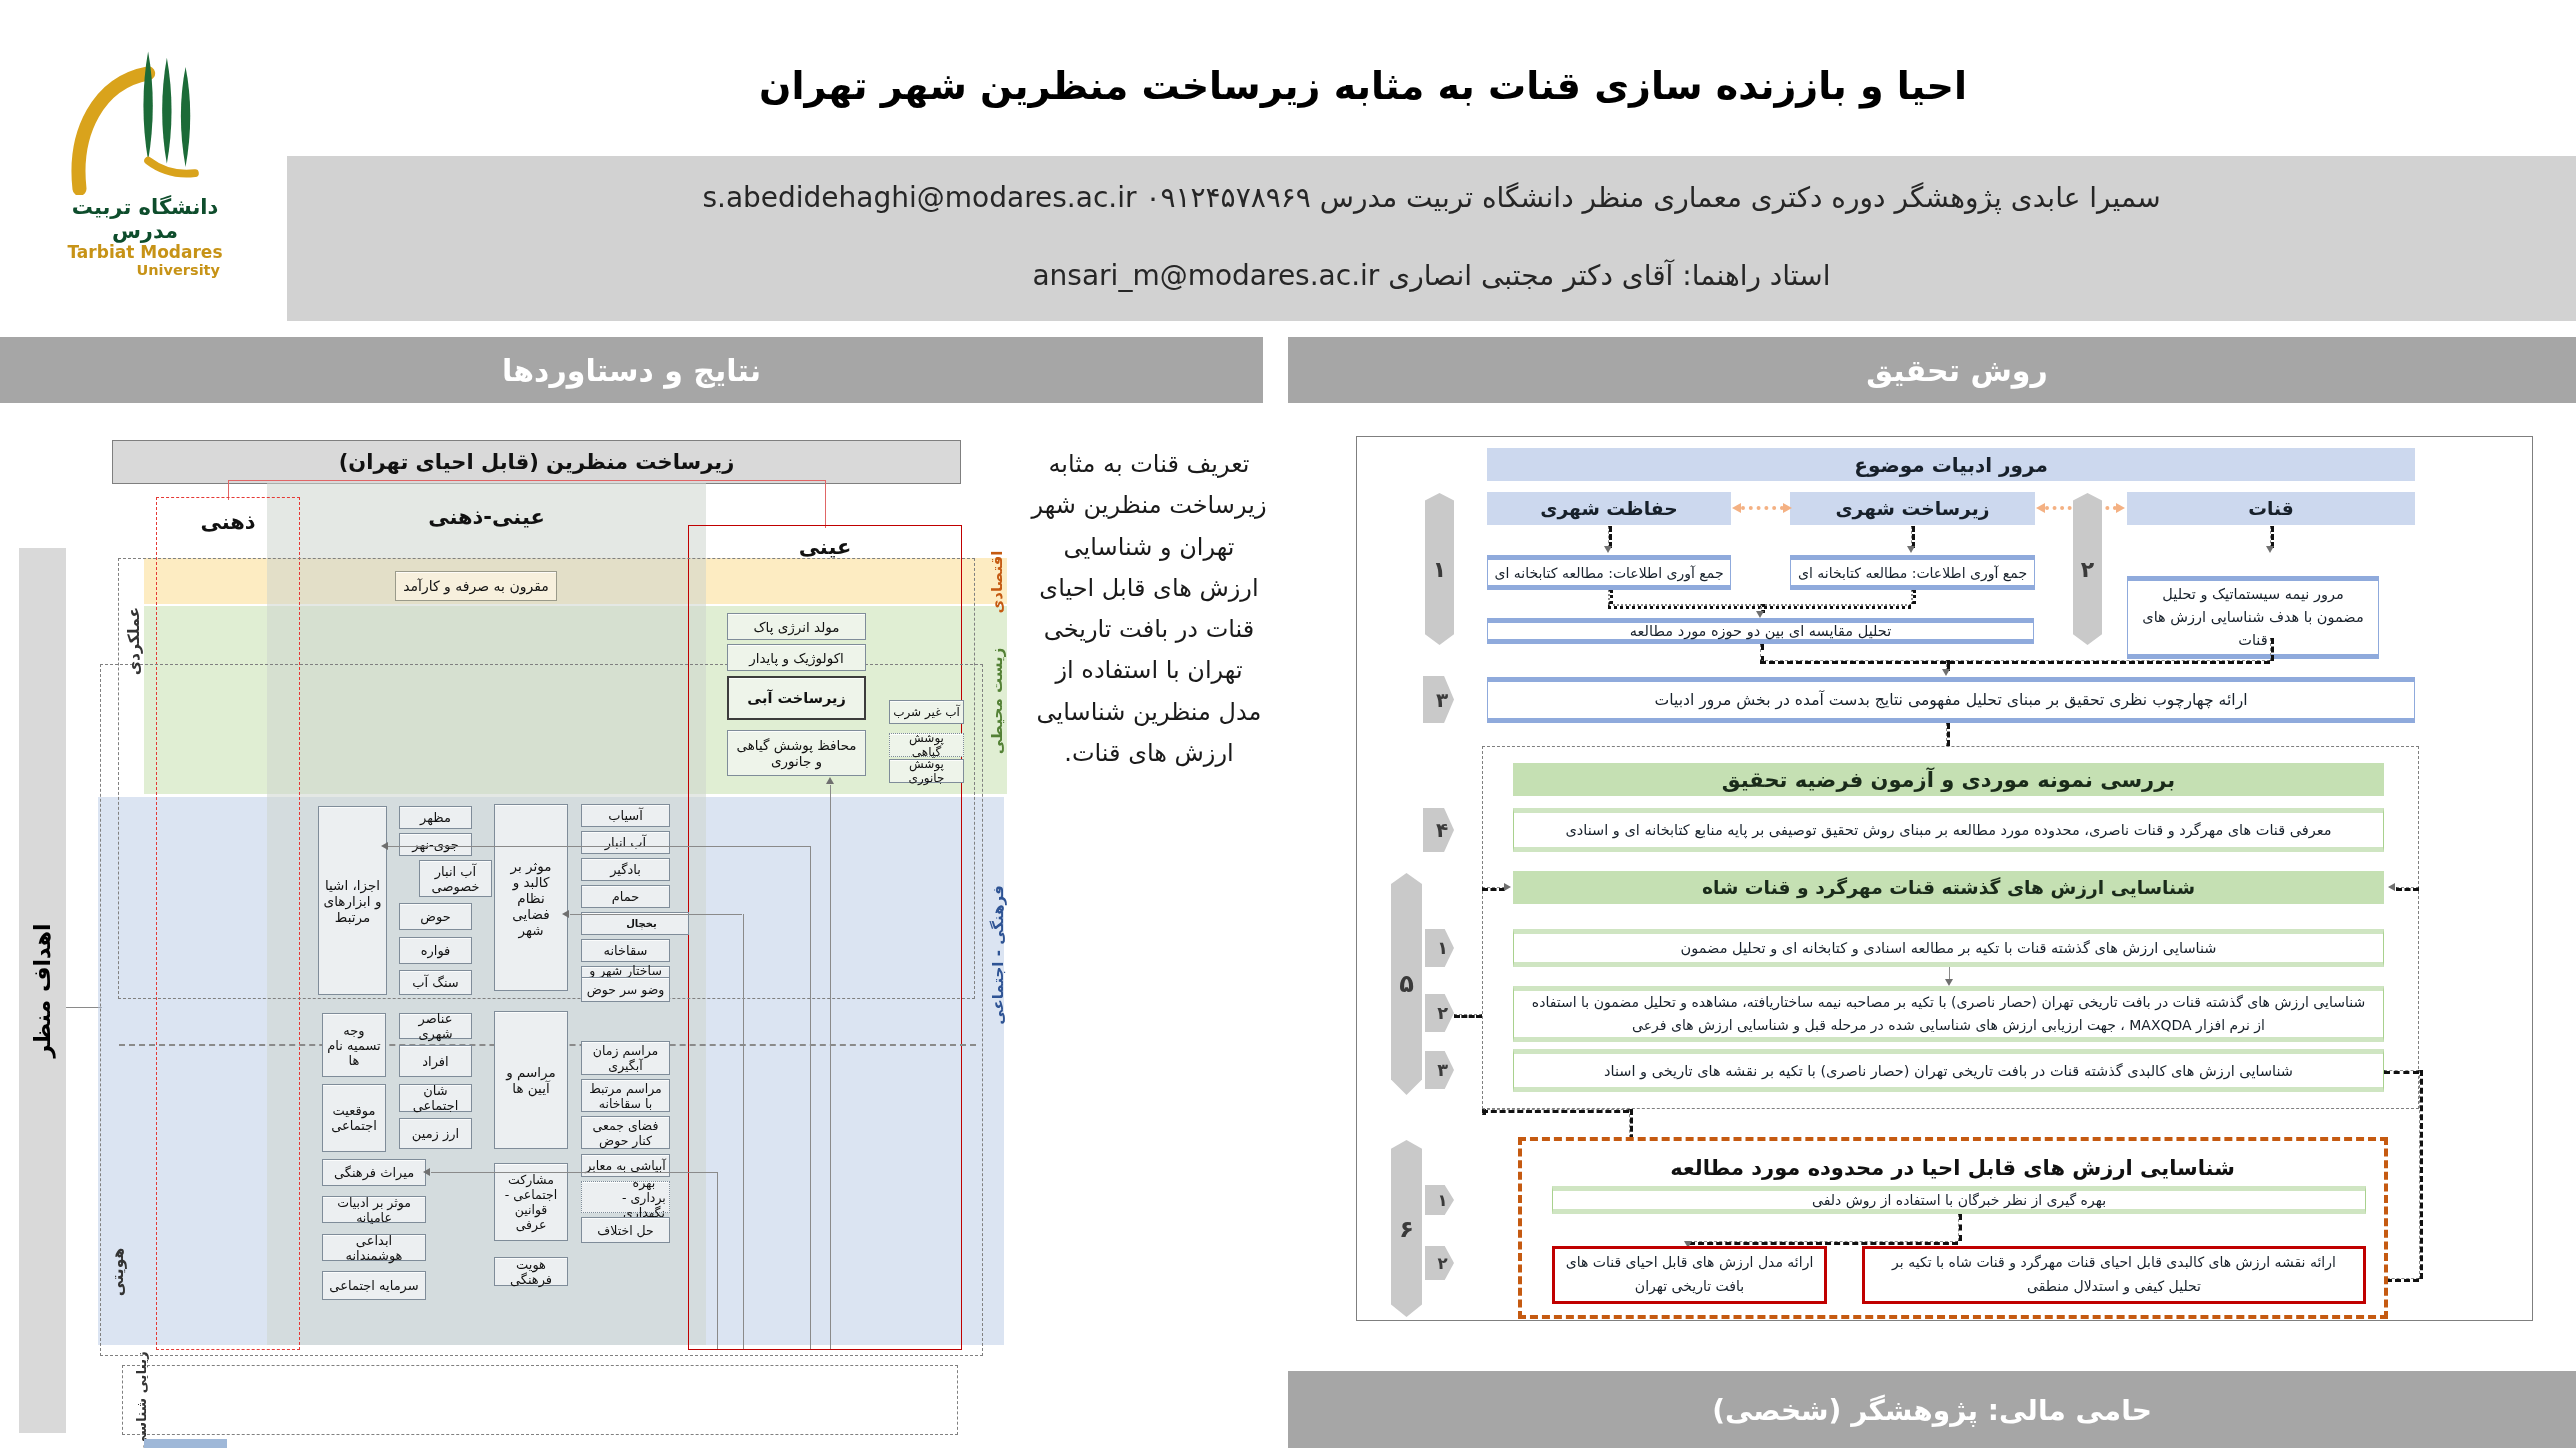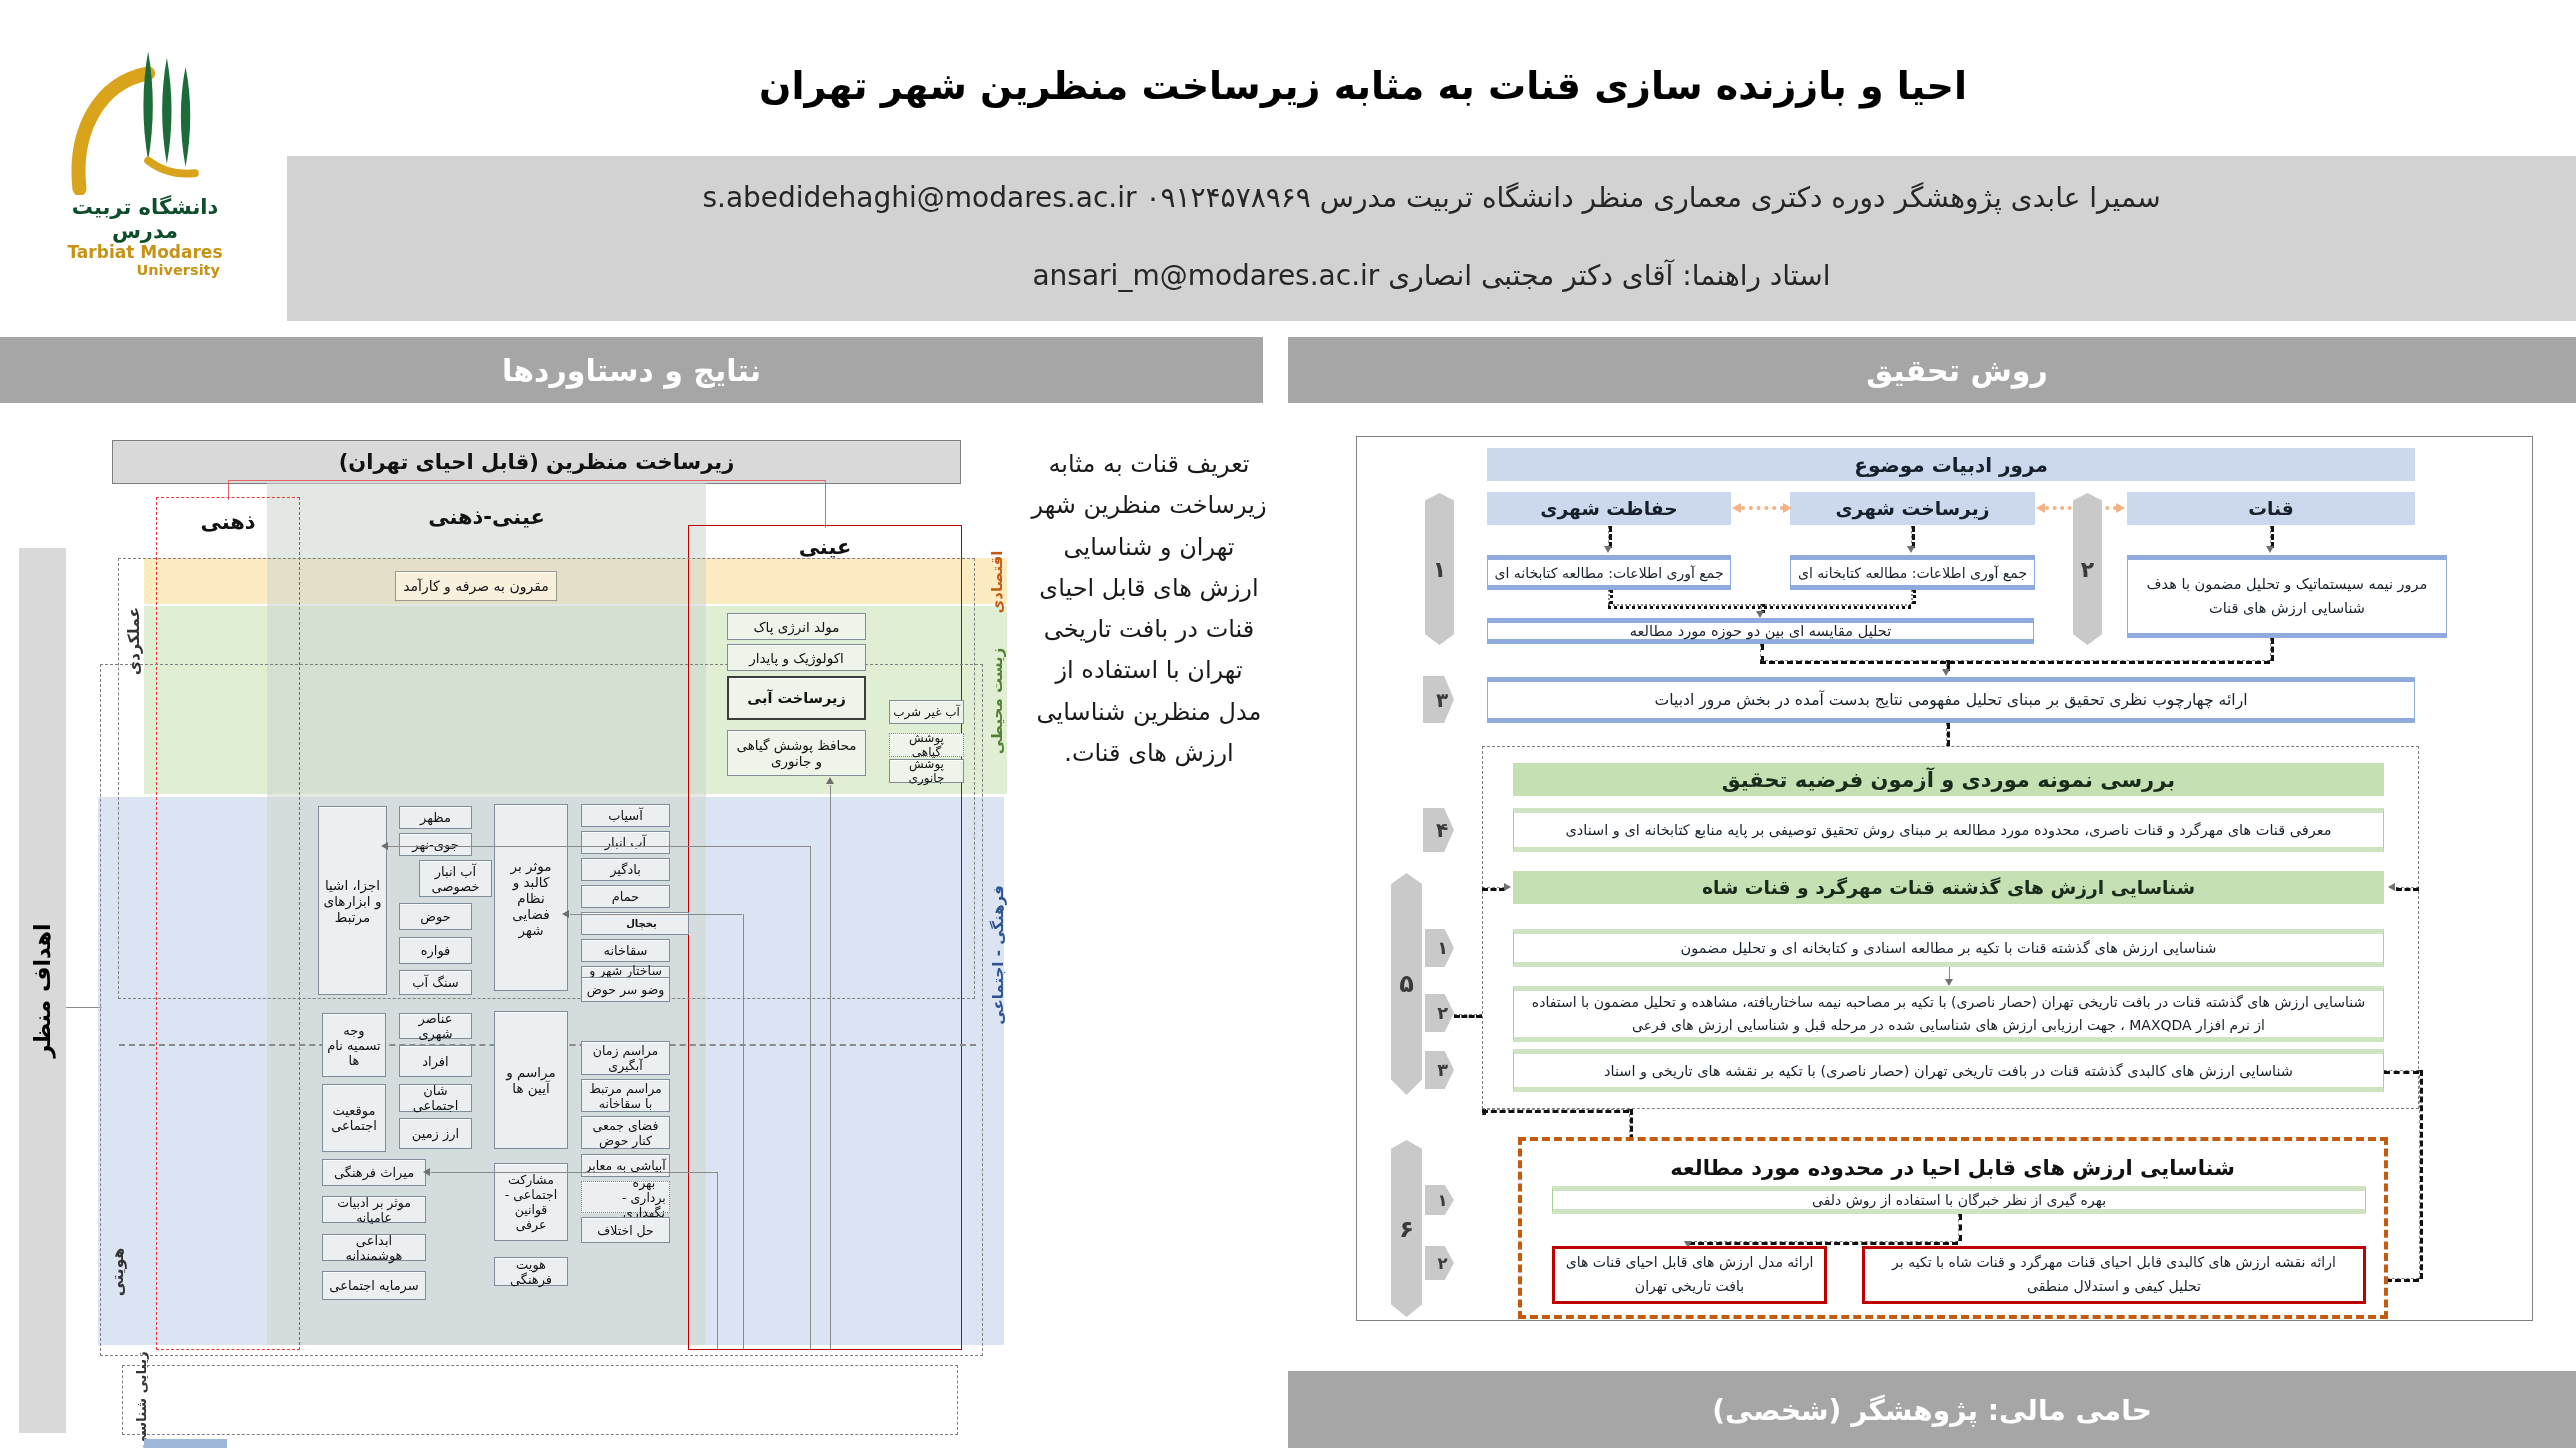"مرور نیمه سیستماتیک و تحلیل" div.abs { padding: 0 1px -> 0 12px; top: 555px -> 576px; width: 320px -> 252px }
